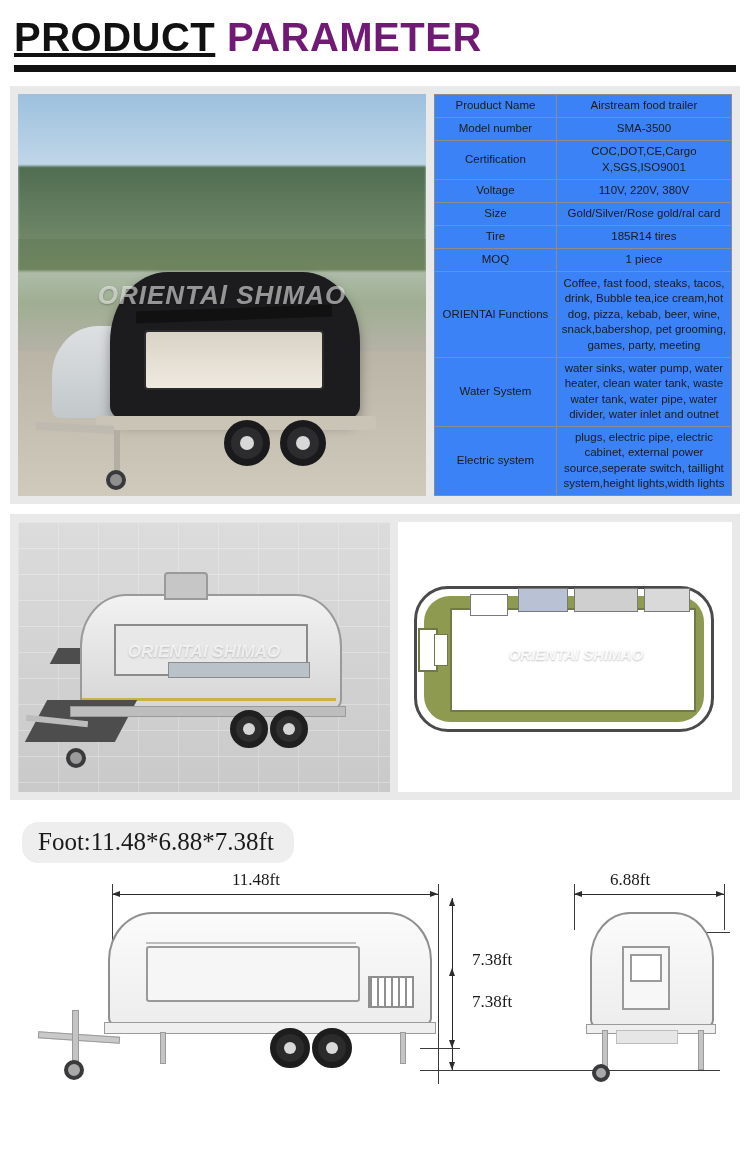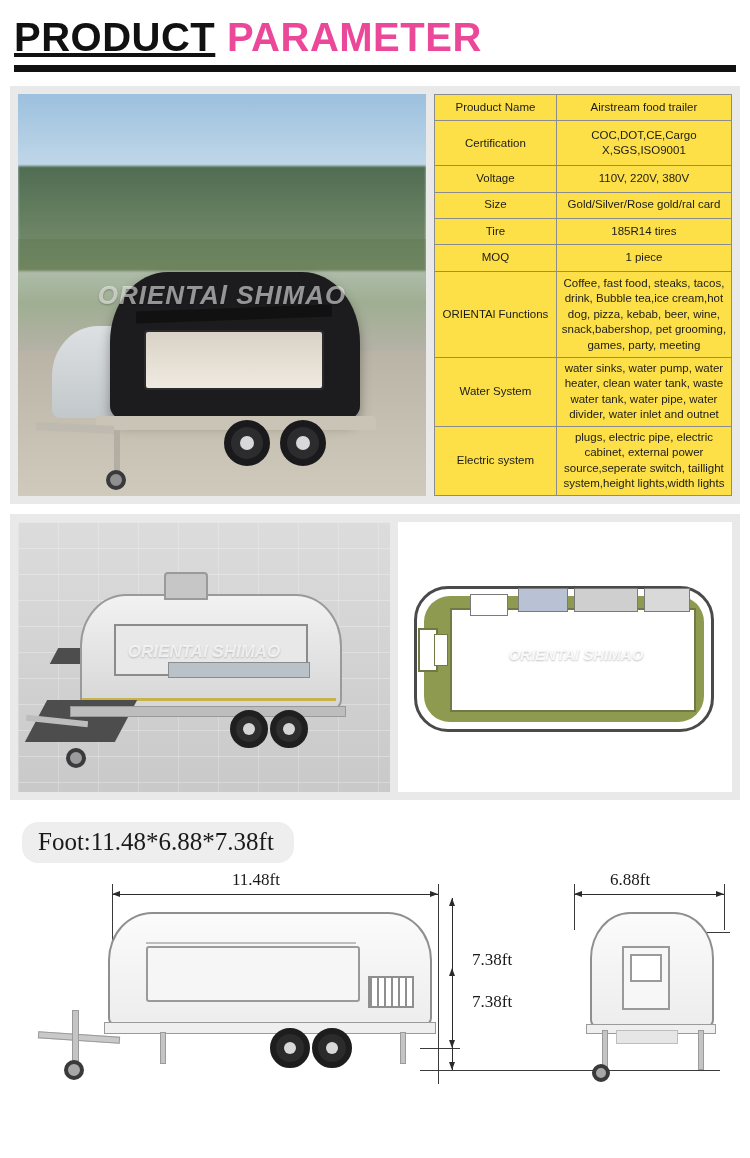"PARAMETER" .header-title .word2 { color: #ec4899 -> #701a75 }
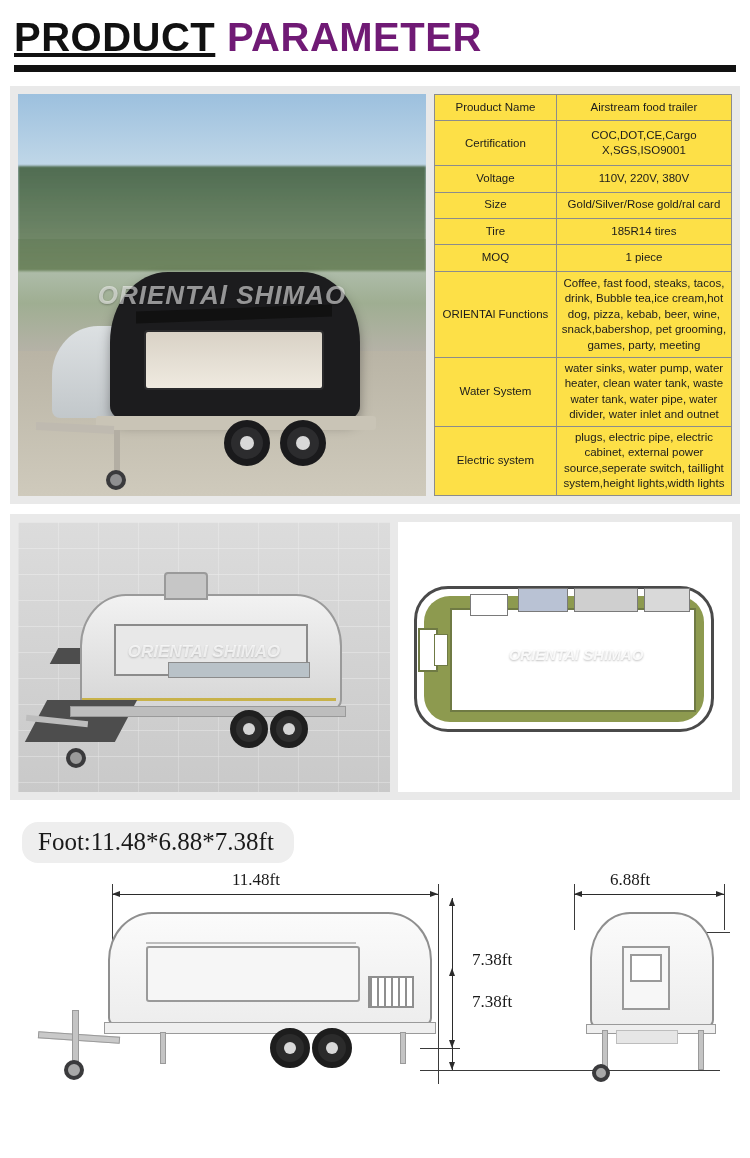"Prouduct Name" table.spec { background: #fde047 -> #3b82f6 }
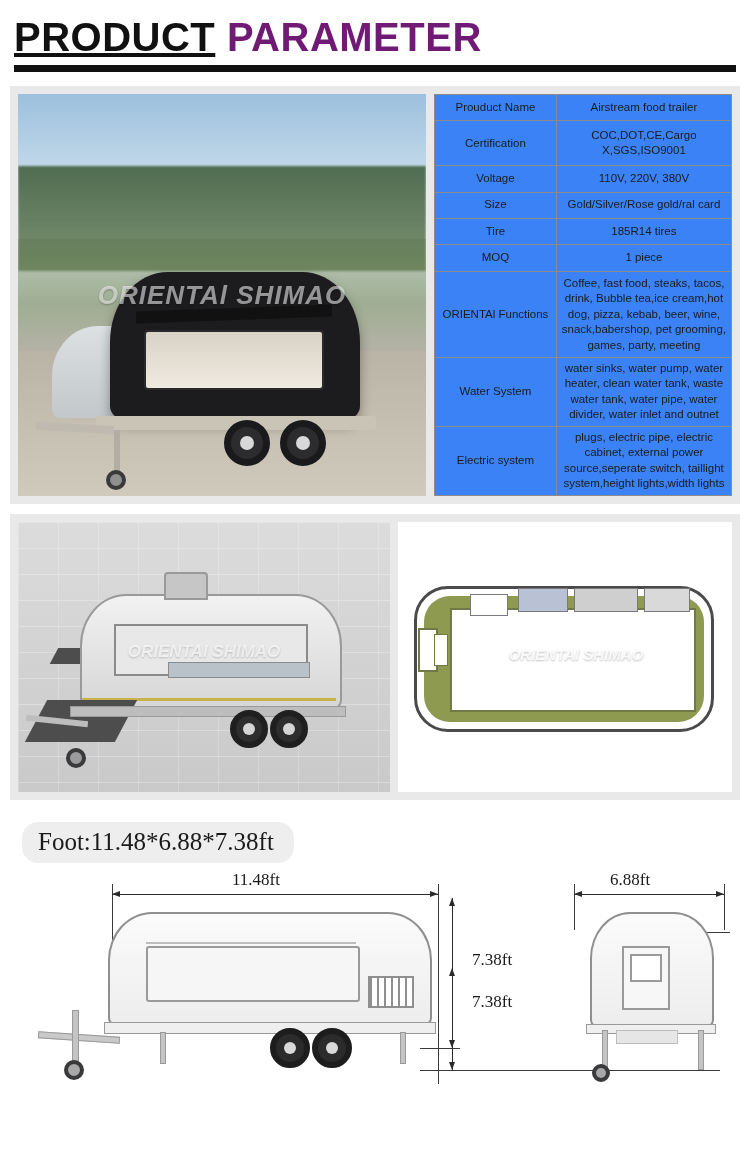"Model number" tr { html: none -> <tr> <td>Model number</td> <td>SMA-3500</td> </tr> }
